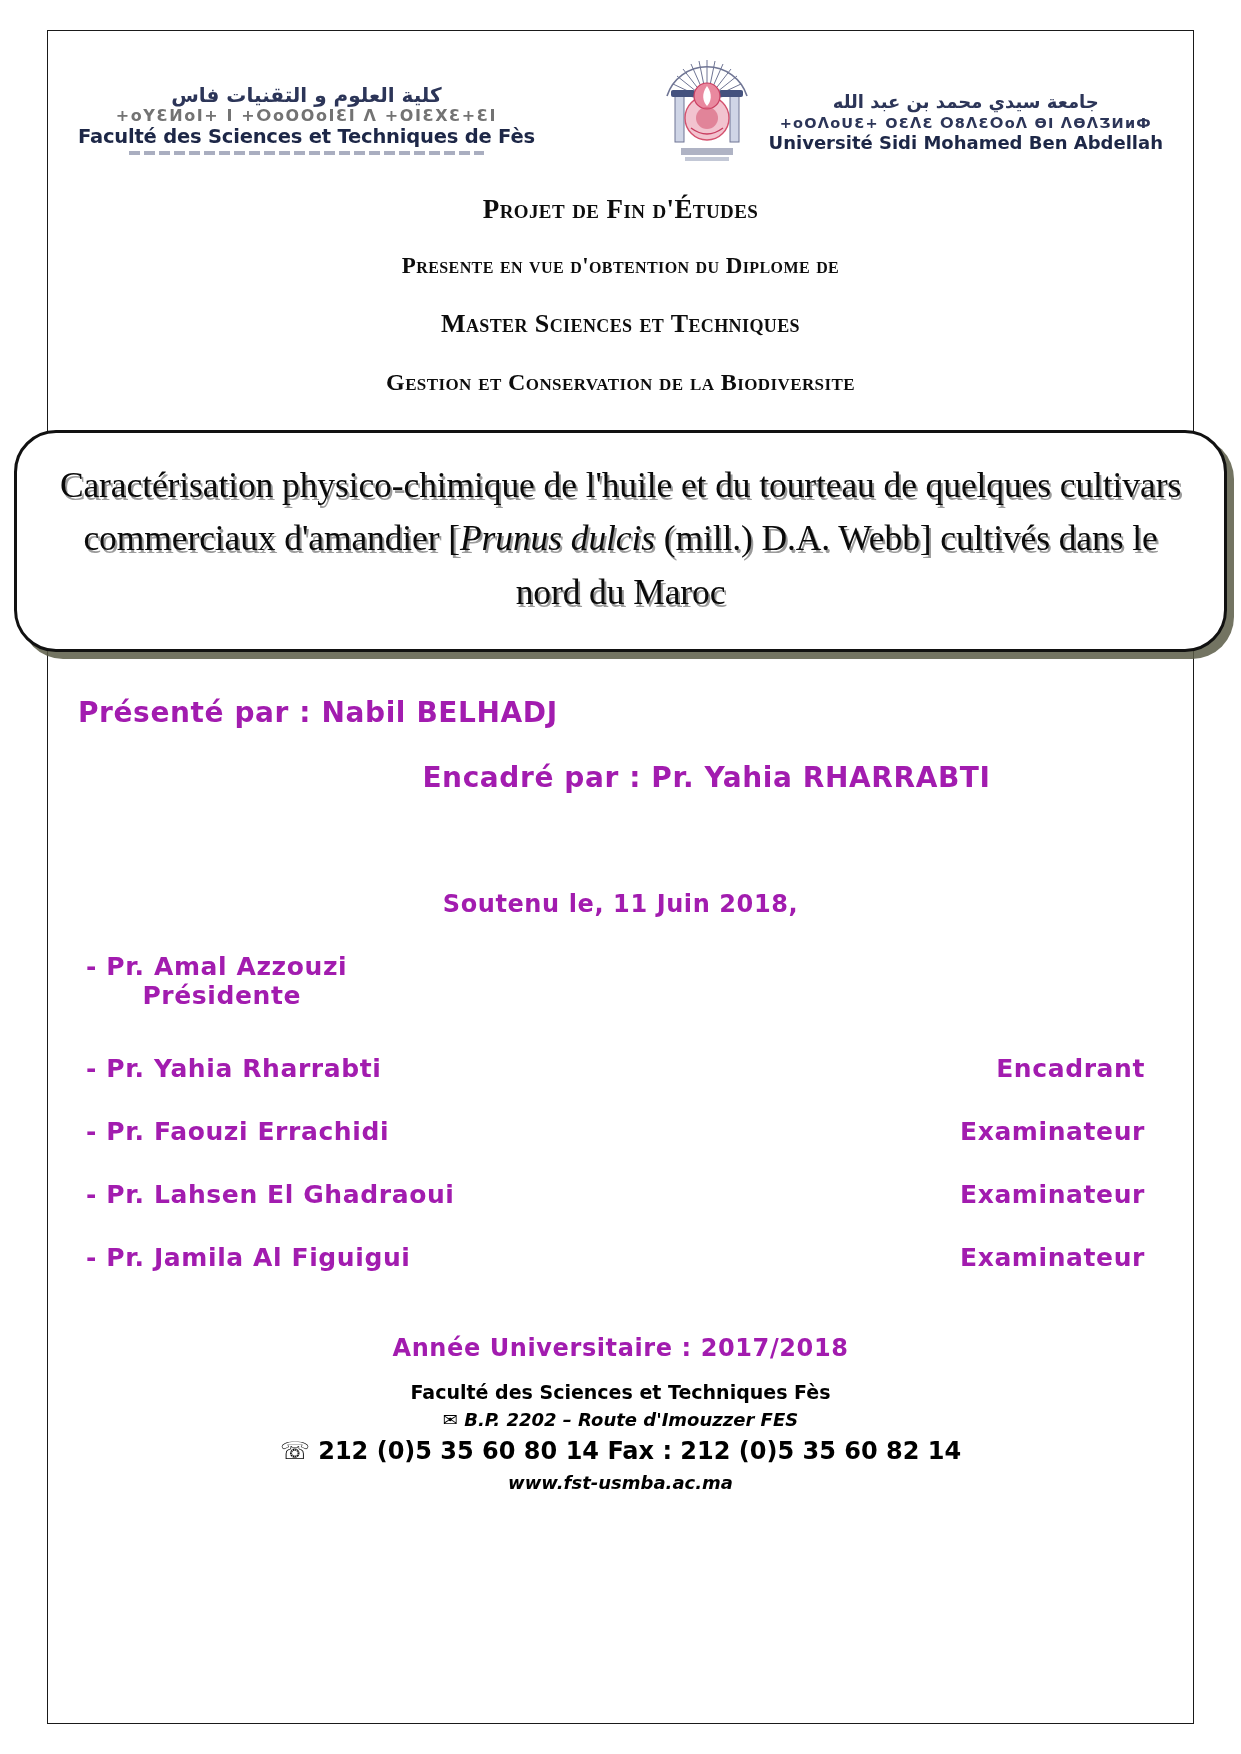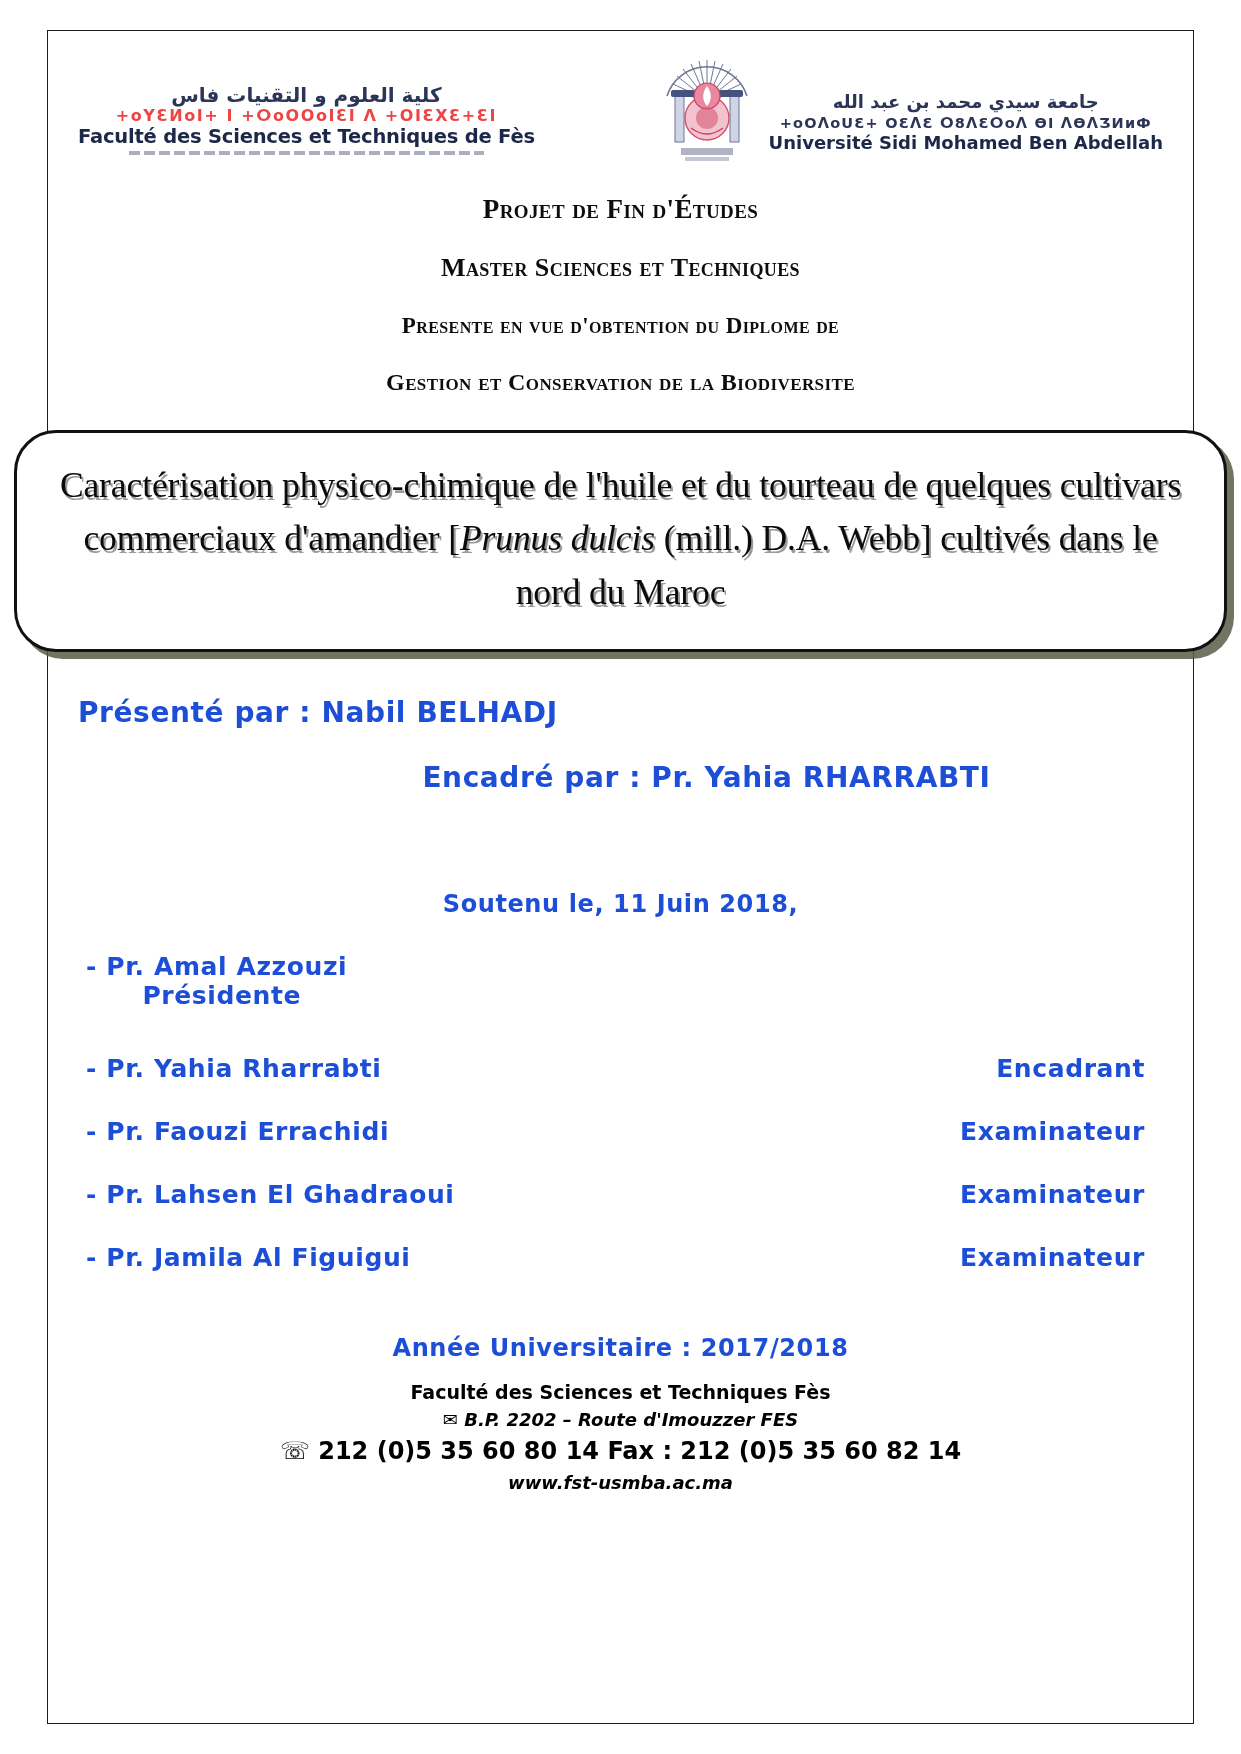"+oYƐⵍoI+ I +ⵔoOOoIƐI ⴷ +OIƐXƐ+ƐI" .fac-tif { color: #ef4444 -> #737373 }
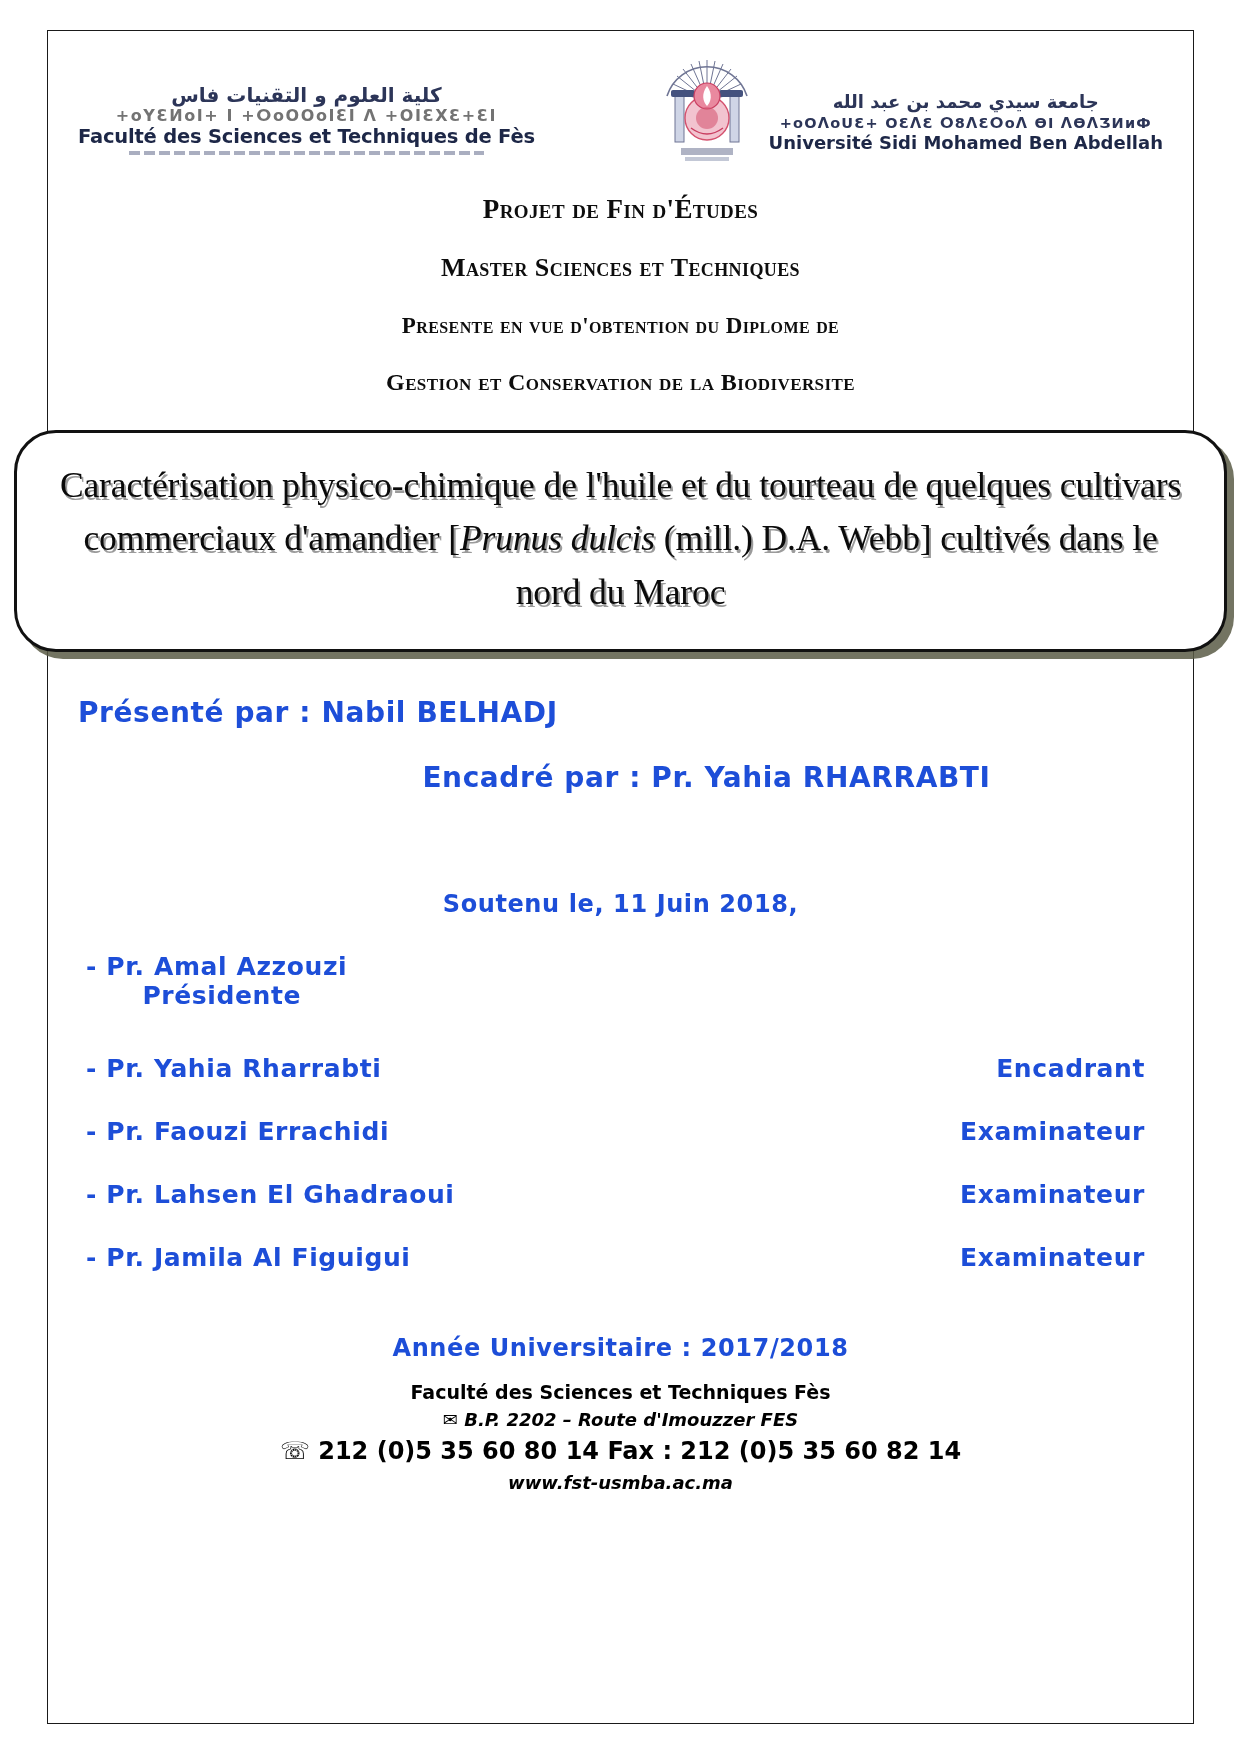"Master Sciences et Techniques" div.caps { order: before "Presente en vue d'obtention du" -> after "Presente en vue d'obtention du" }
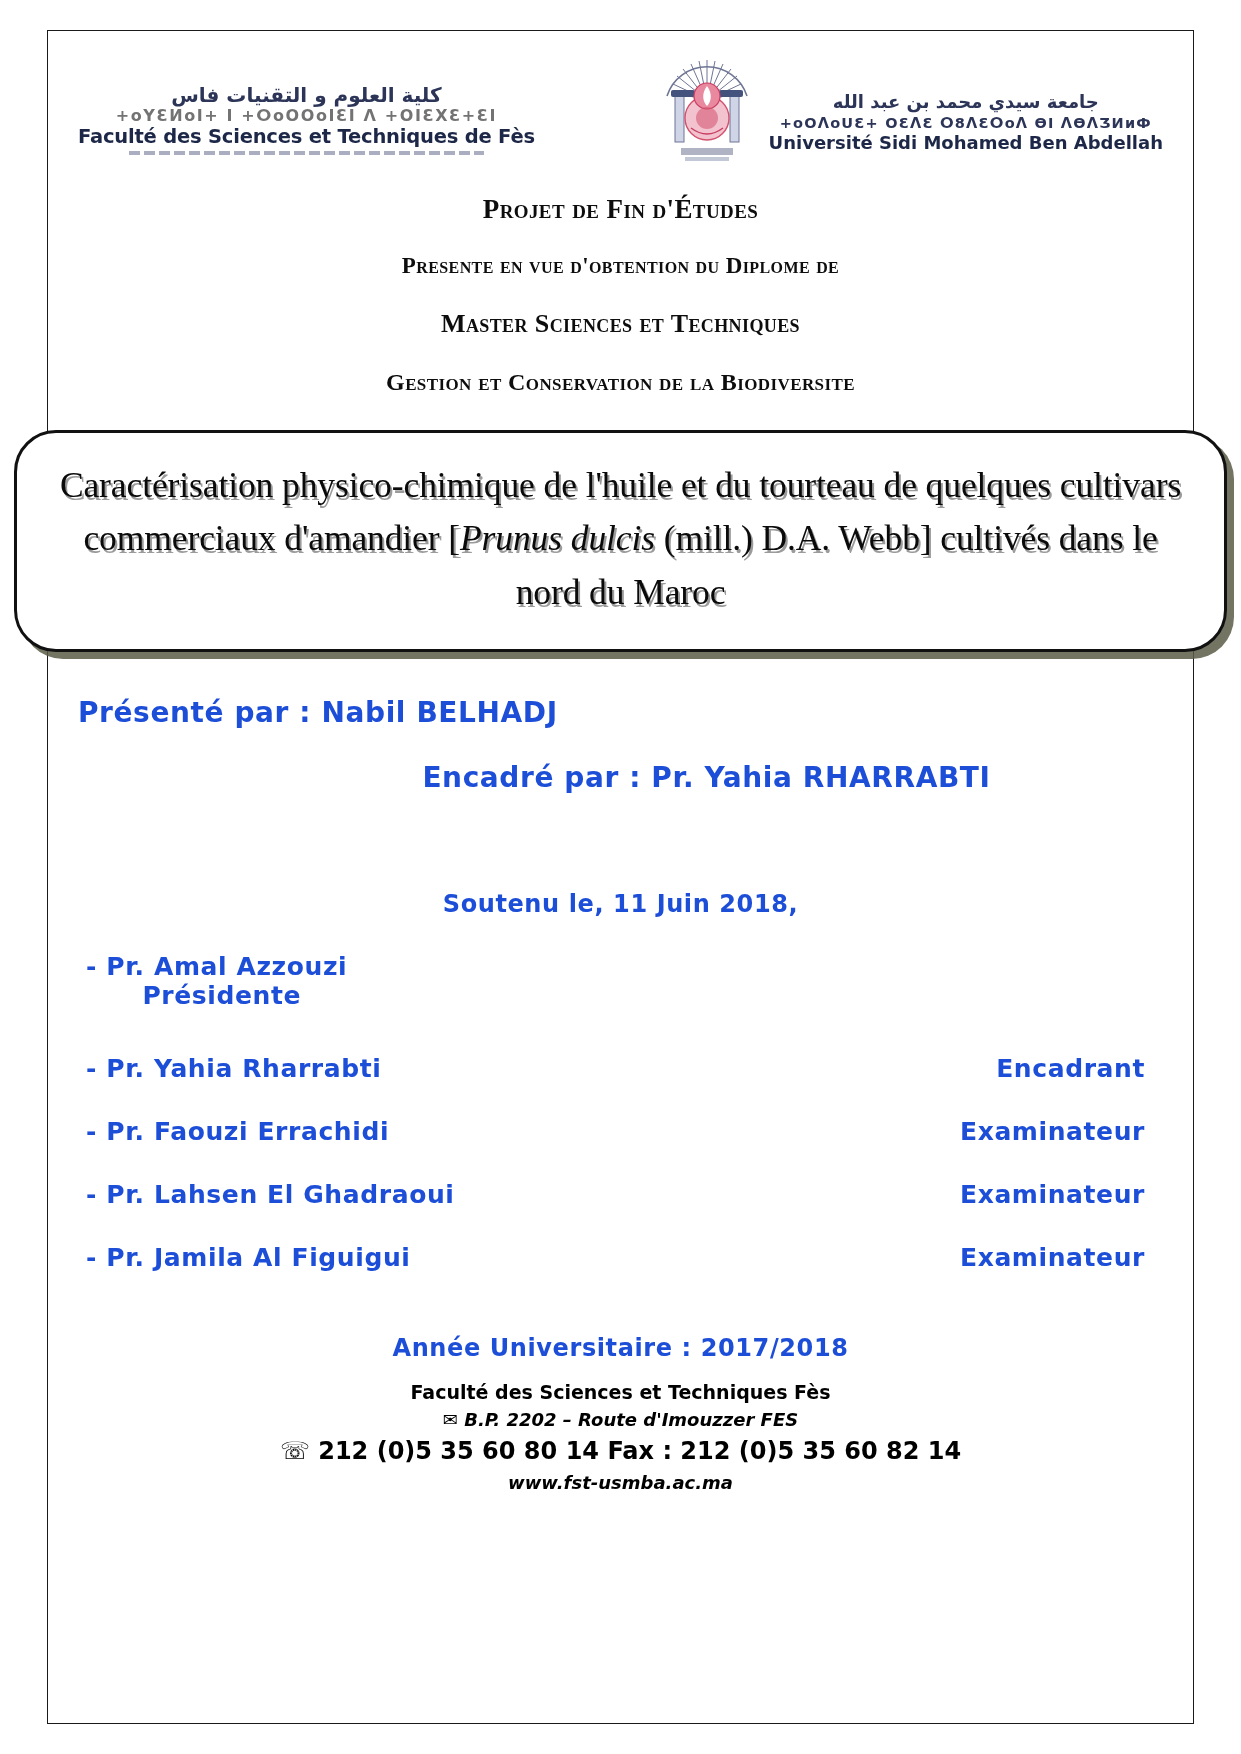"Présenté par : Nabil BELHADJ" .hand { color: #1d4ed8 -> #a21caf }
